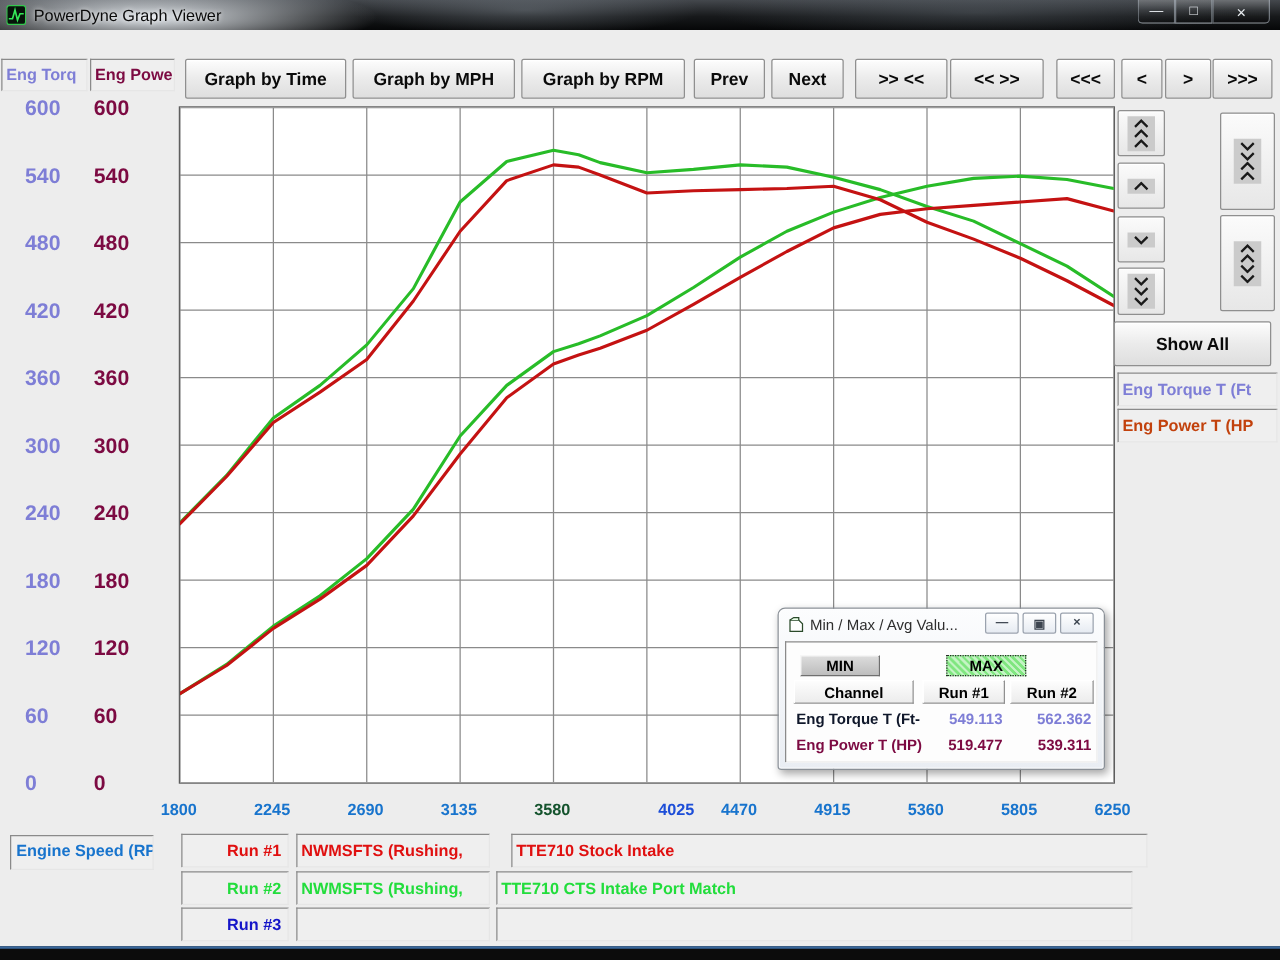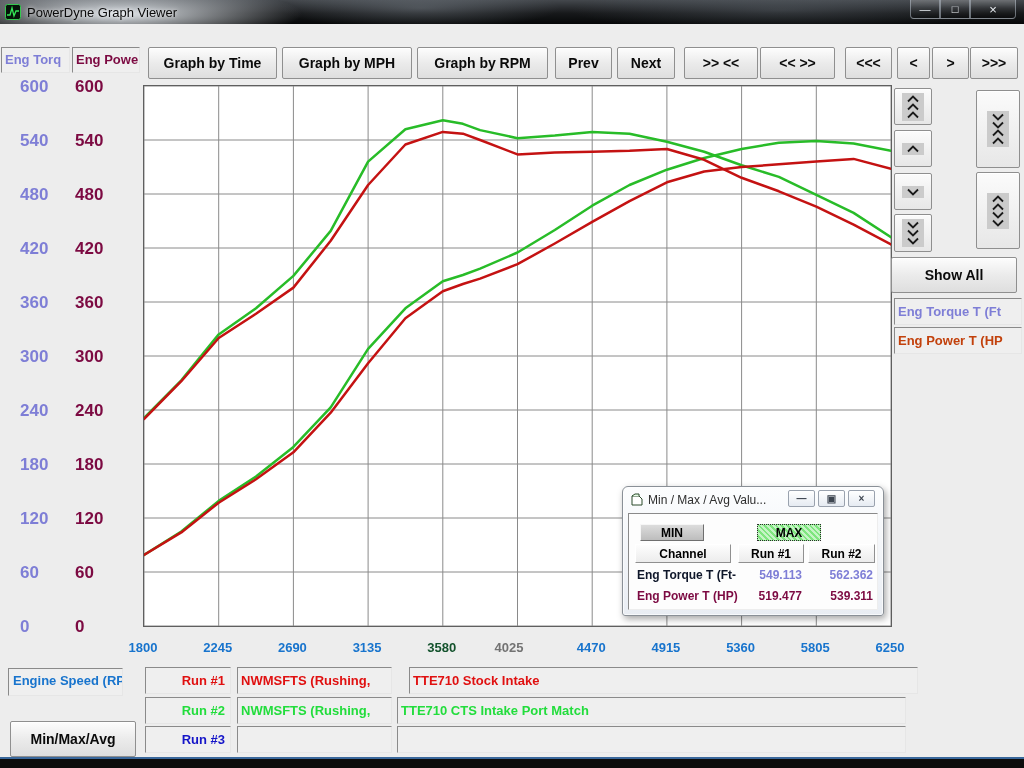"4025" div.xtick { color: #737373 -> #1d4ed8; left: 474px -> 506px }
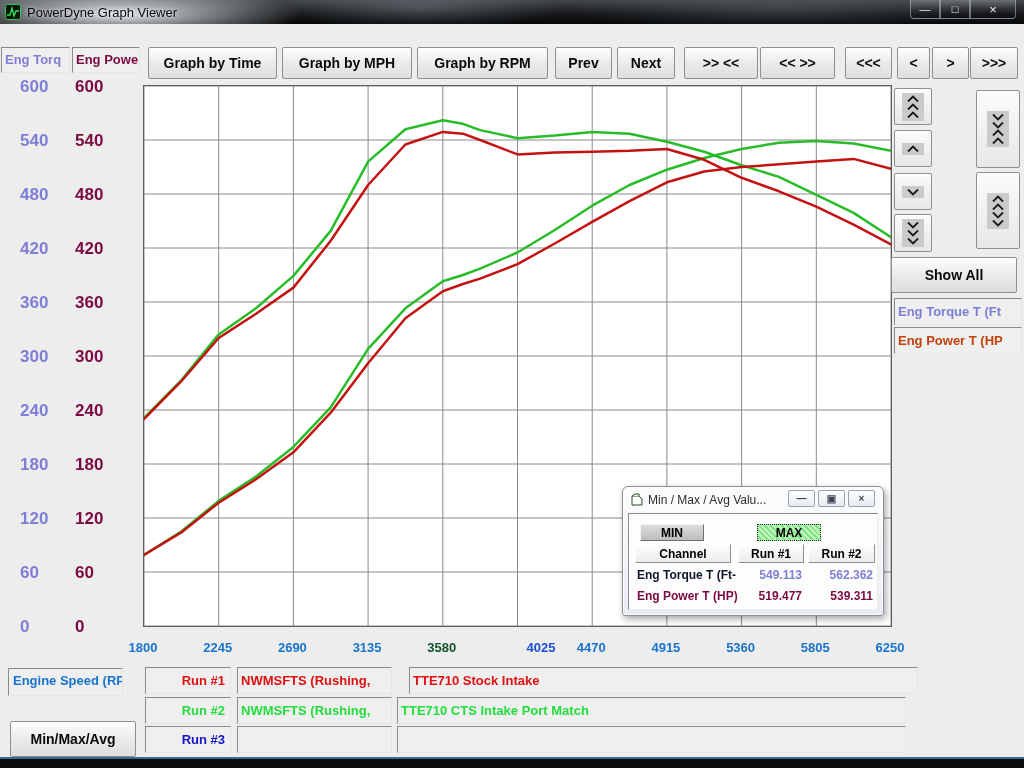"Min/Max/Avg" div.btn3d { html: <div>Min/Max/Avg</div> -> none }
